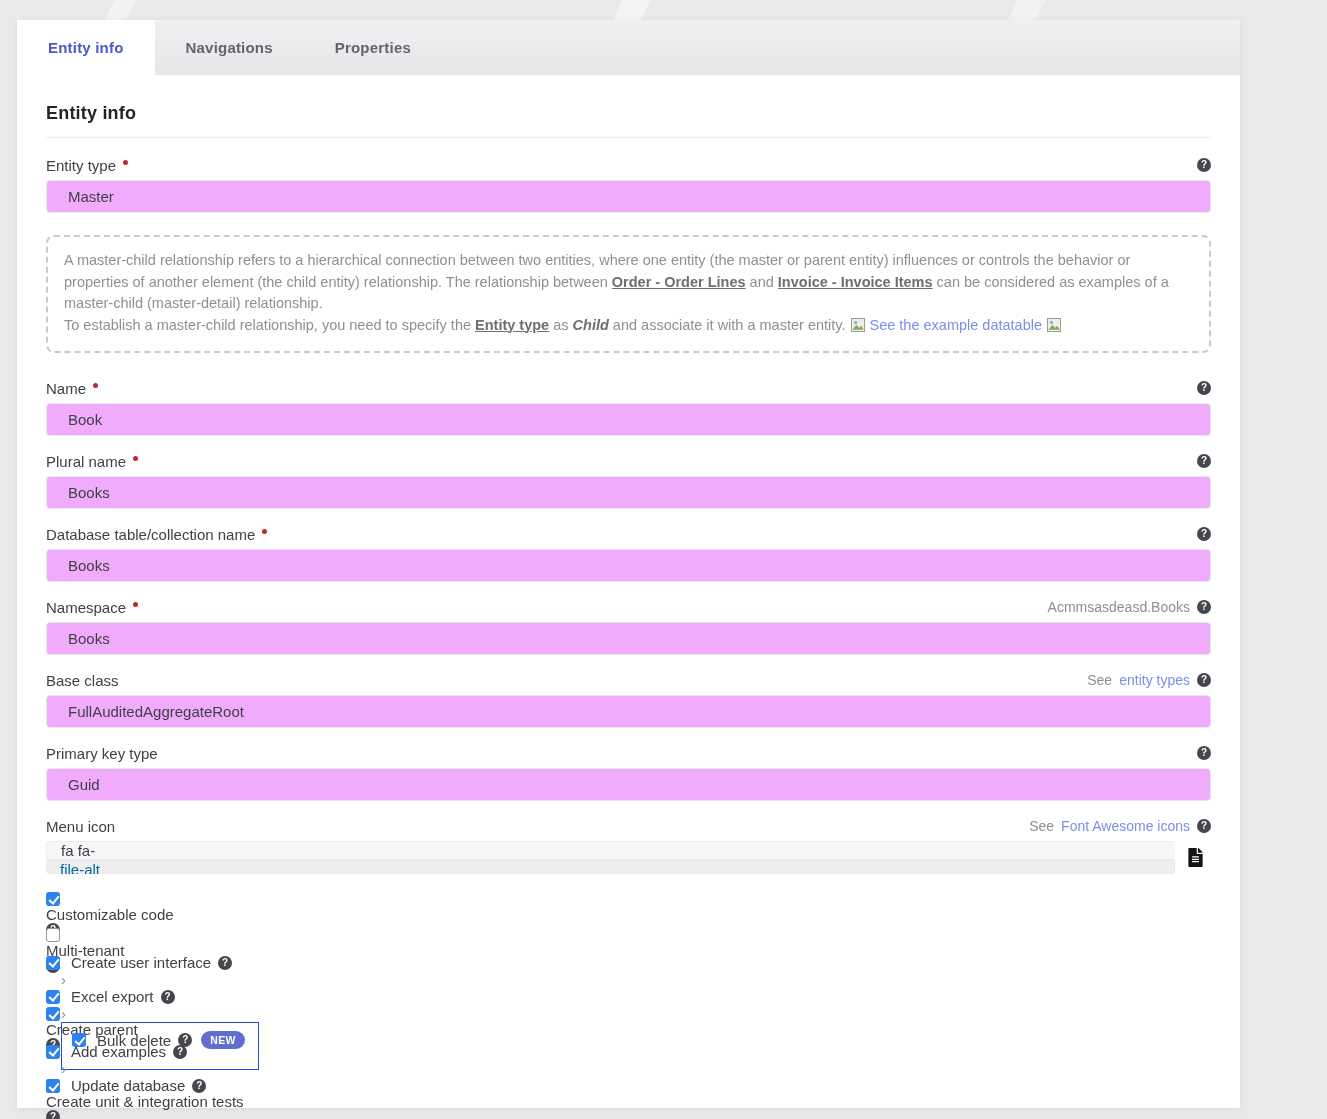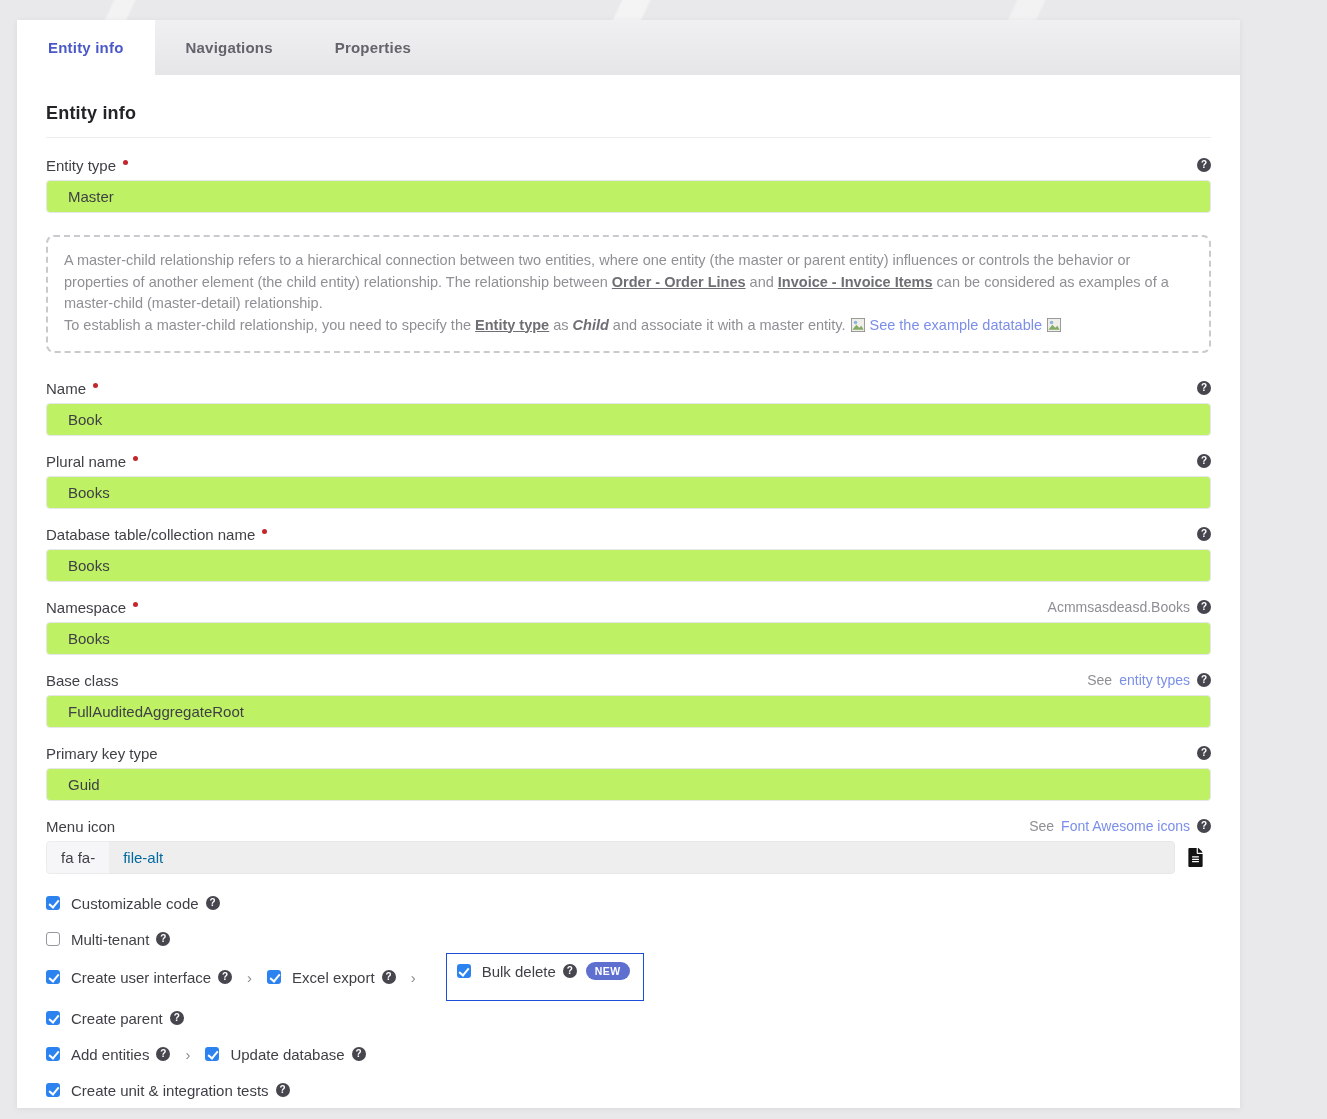"Master" .text-input { background: #bef264 -> #f0abfc }
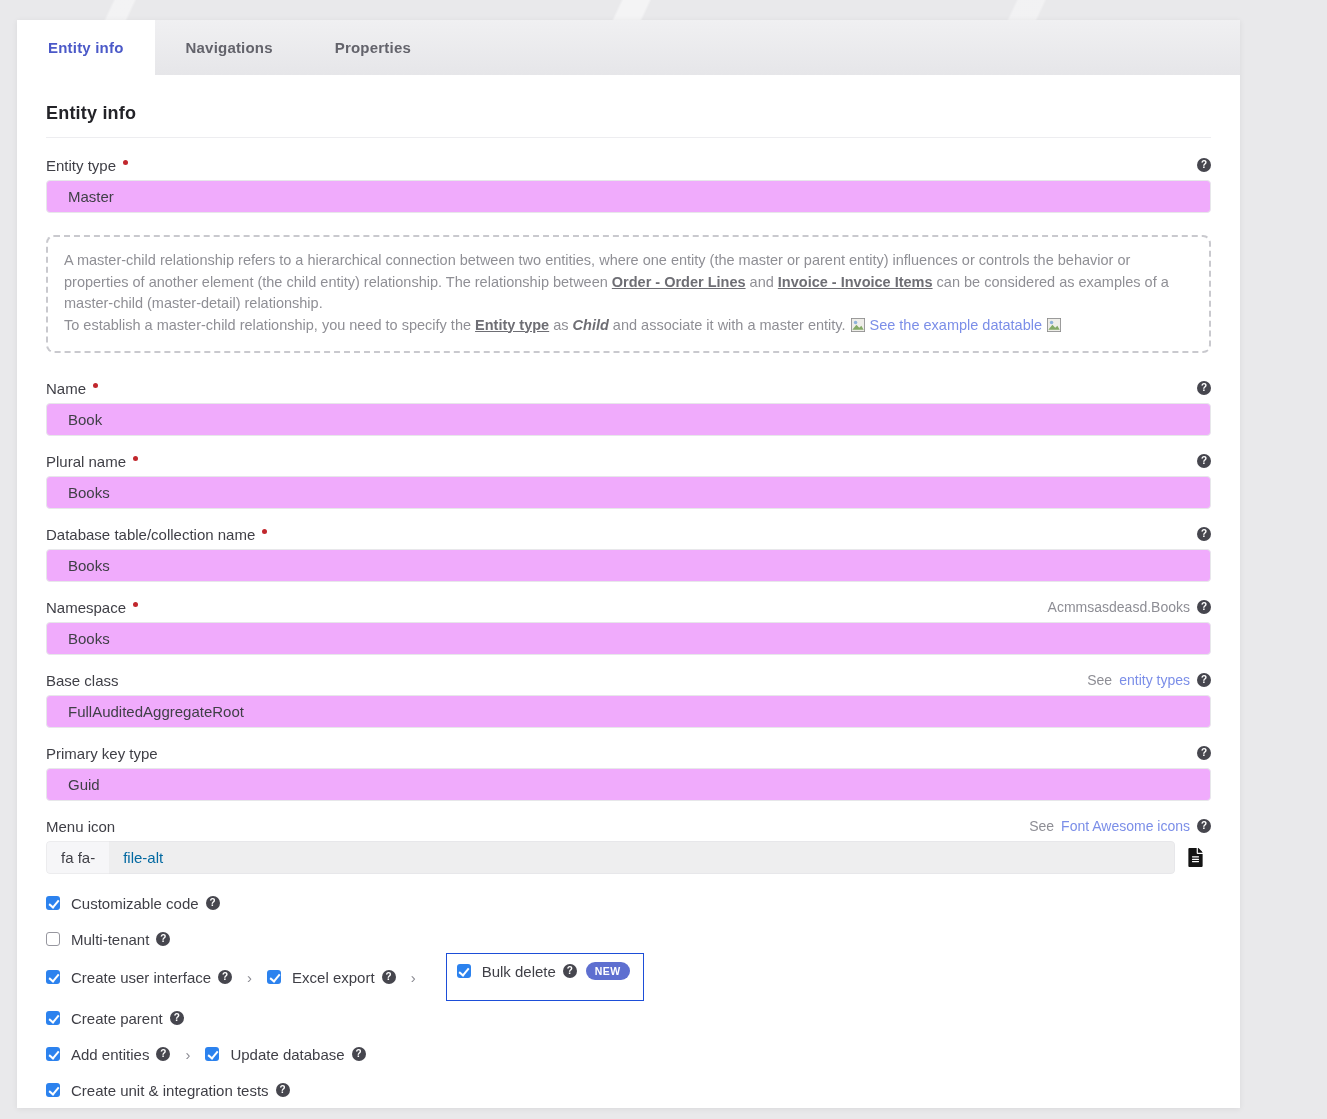"fa fa-" .input-group { flex-direction: none -> column }
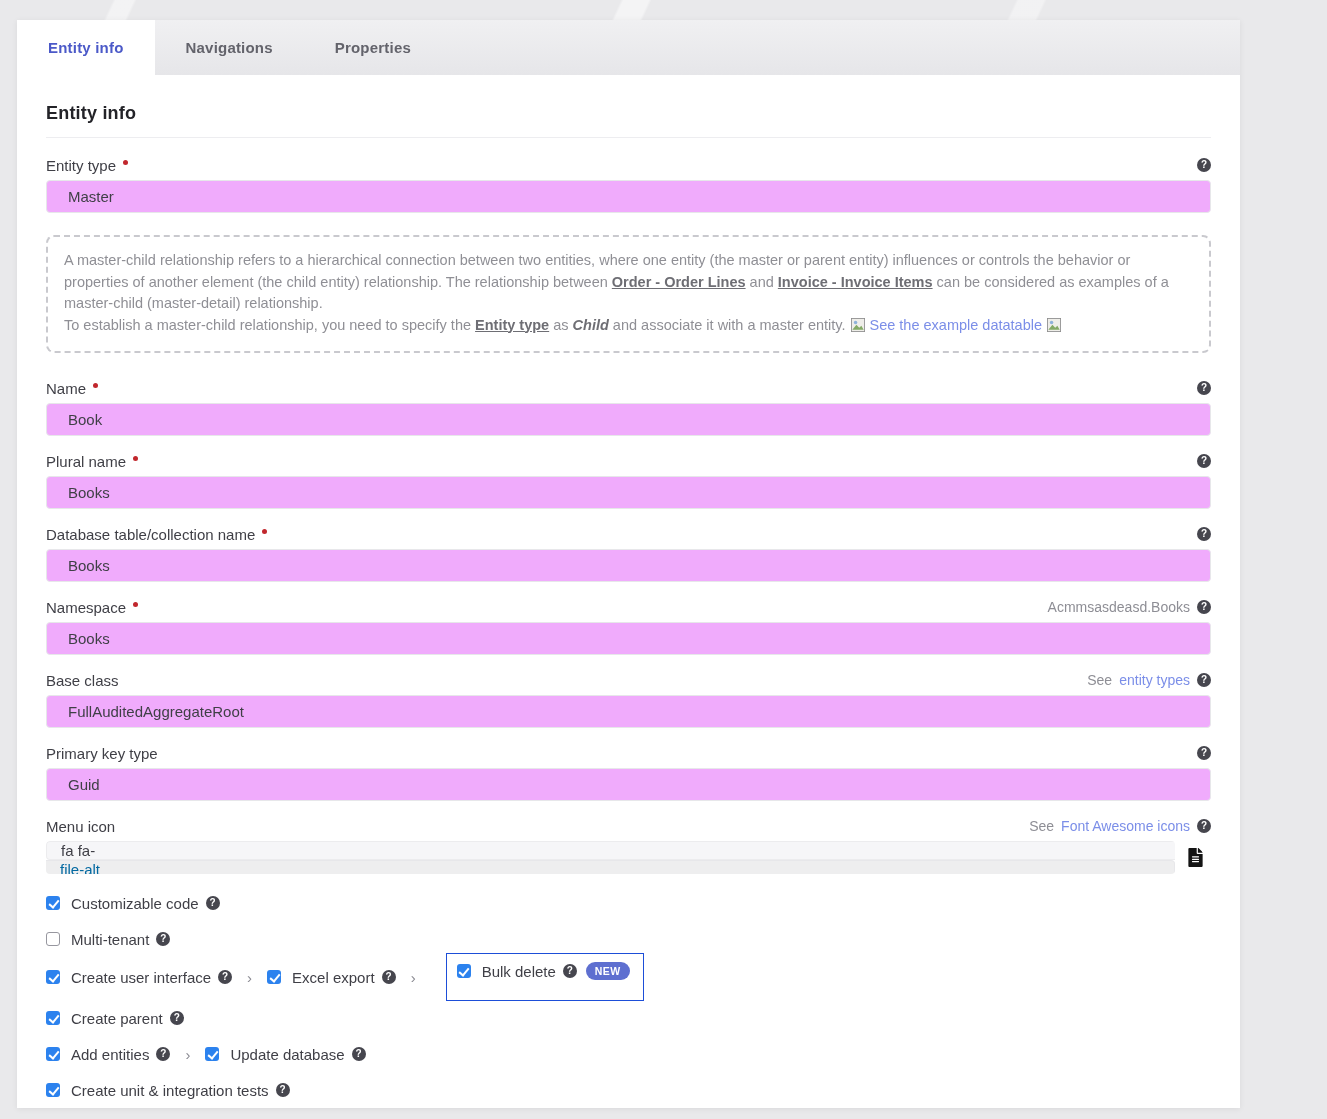"Customizable code" .cb-row { align-items: center -> flex-start; flex-direction: none -> column }
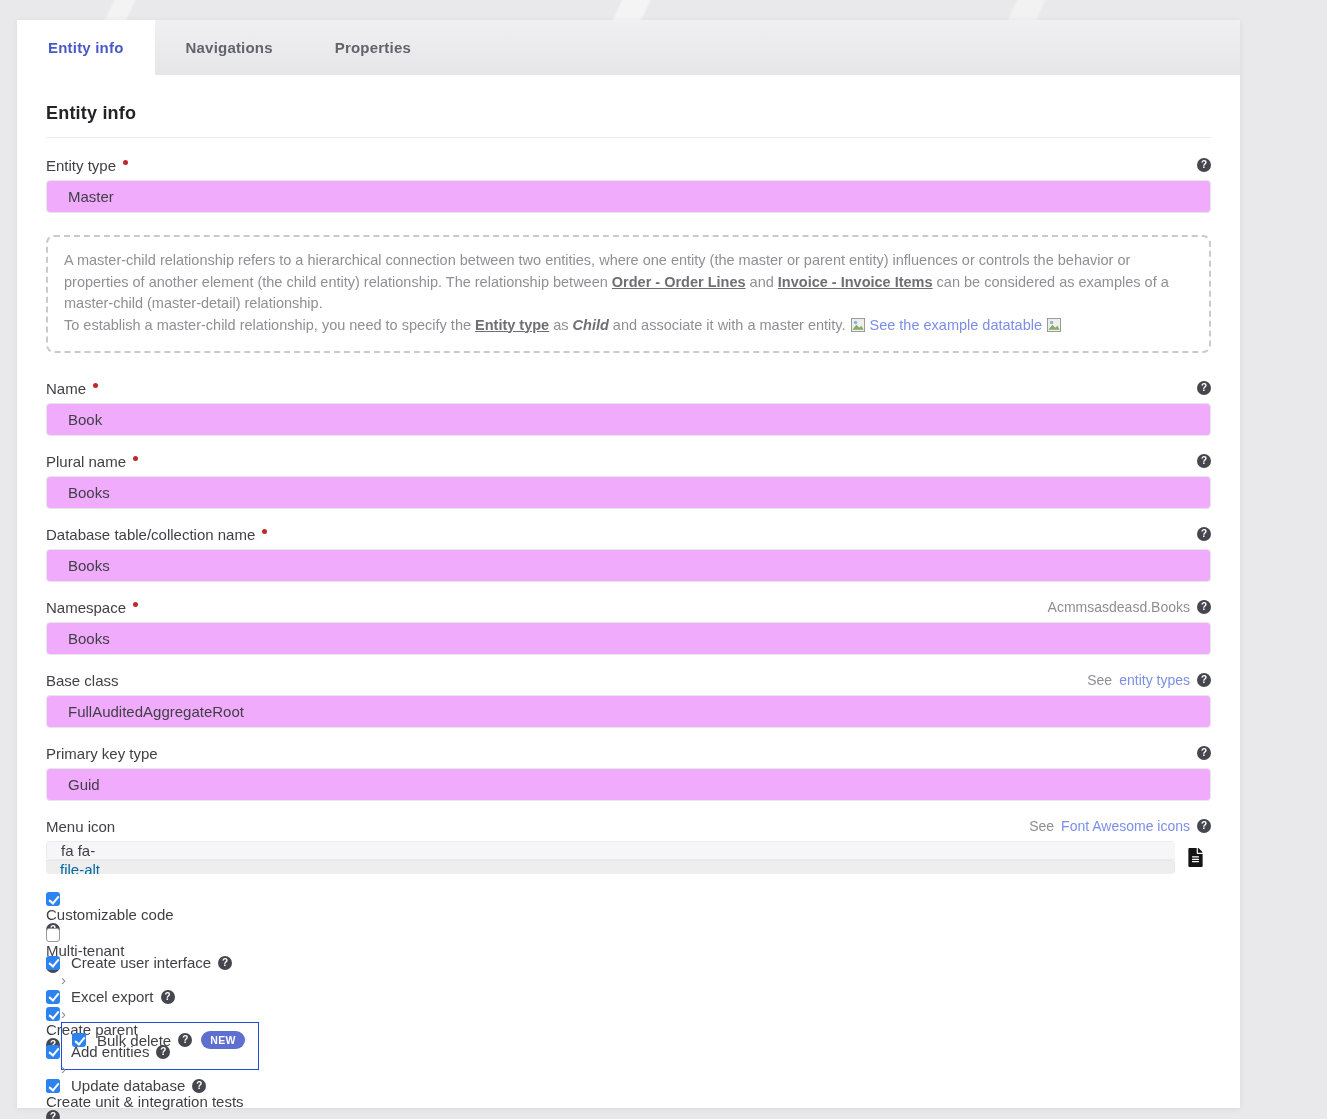"Add entities" span.cb-label { text: entities -> examples }
